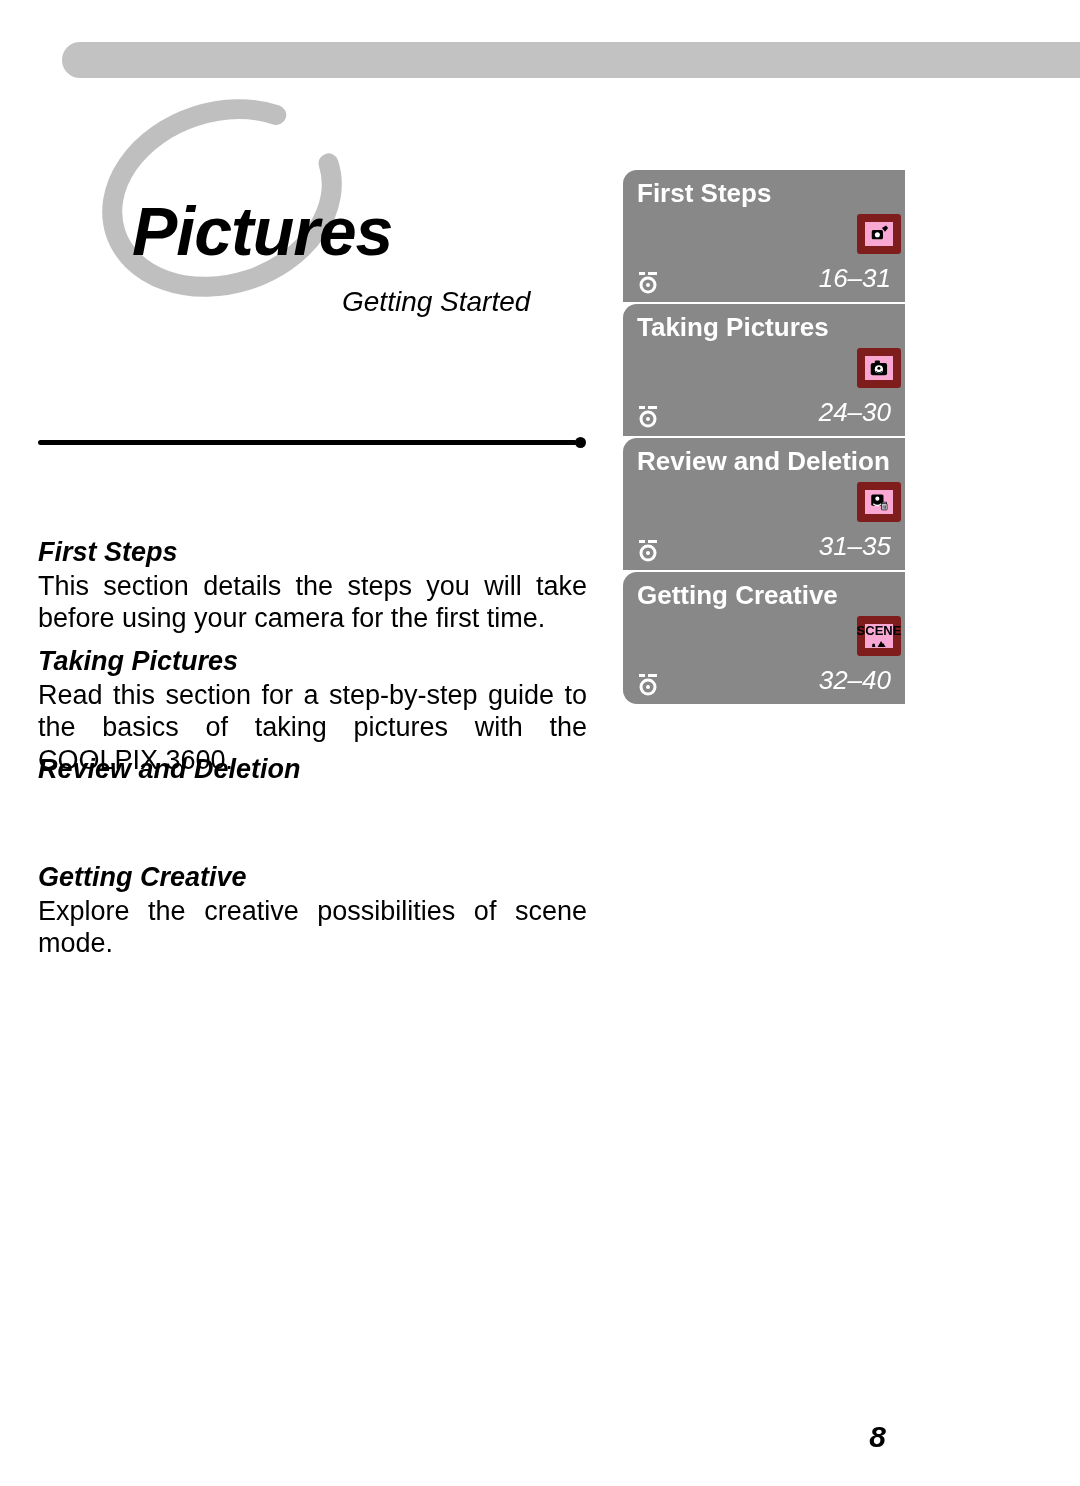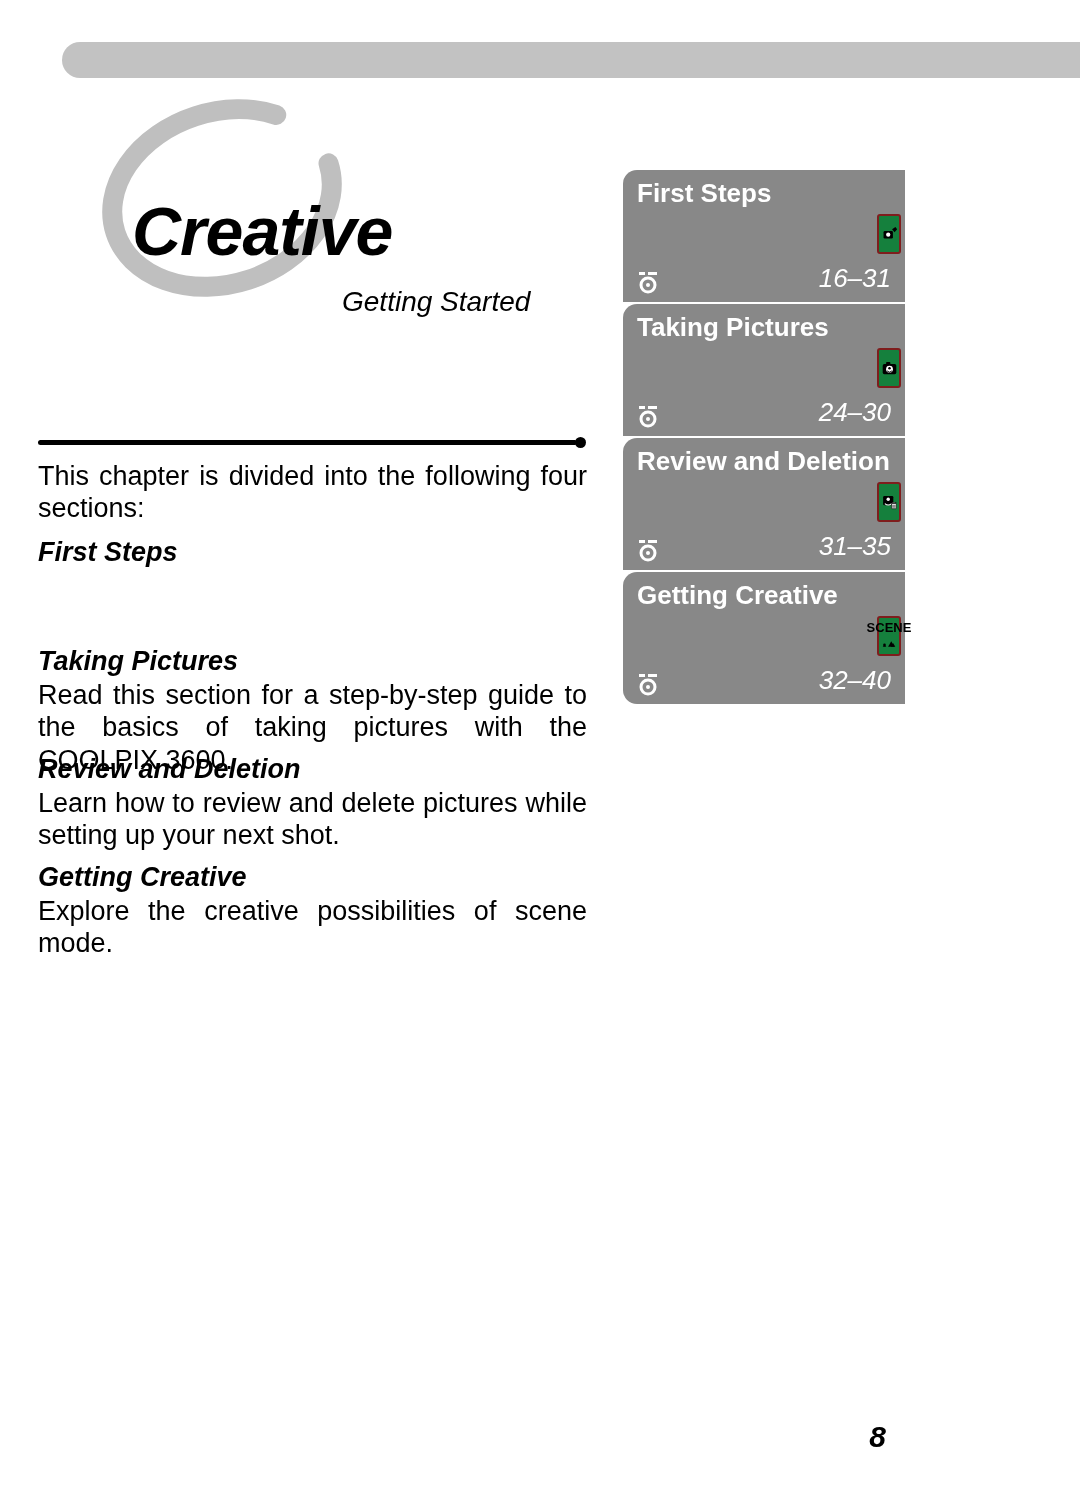"Creative" div.page-title { text: Creative -> Pictures }
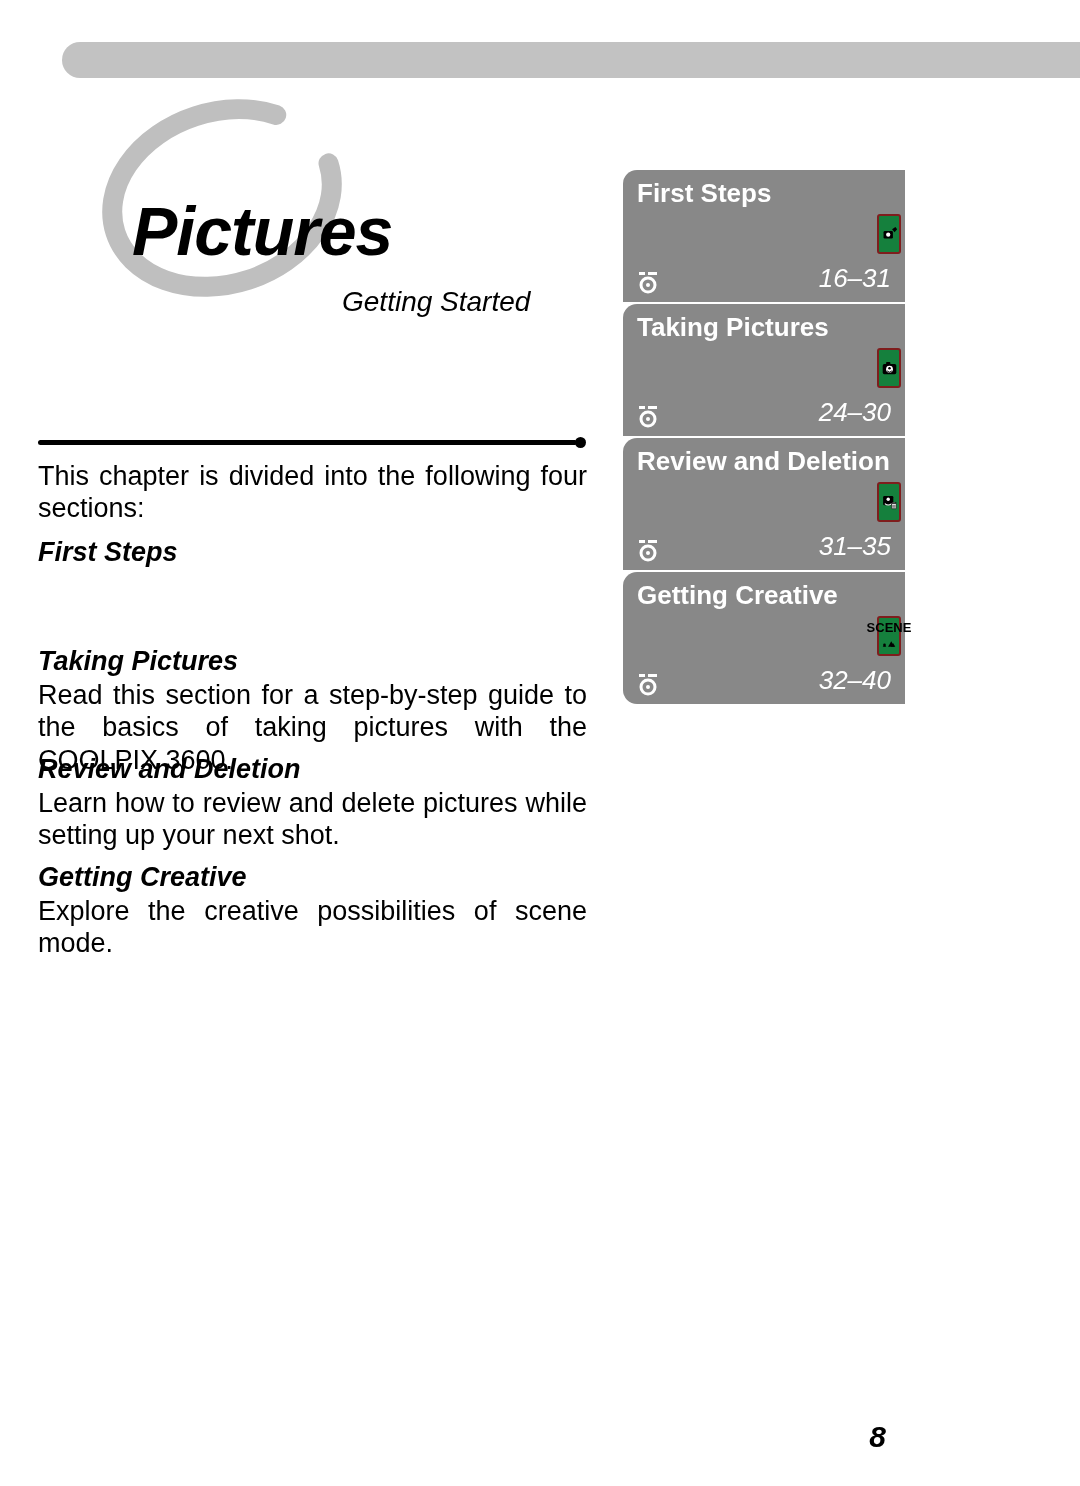"This chapter is divided into" div.body-text { html: <div>This chapter is divided into the following four sec­tions:</div> -> none }
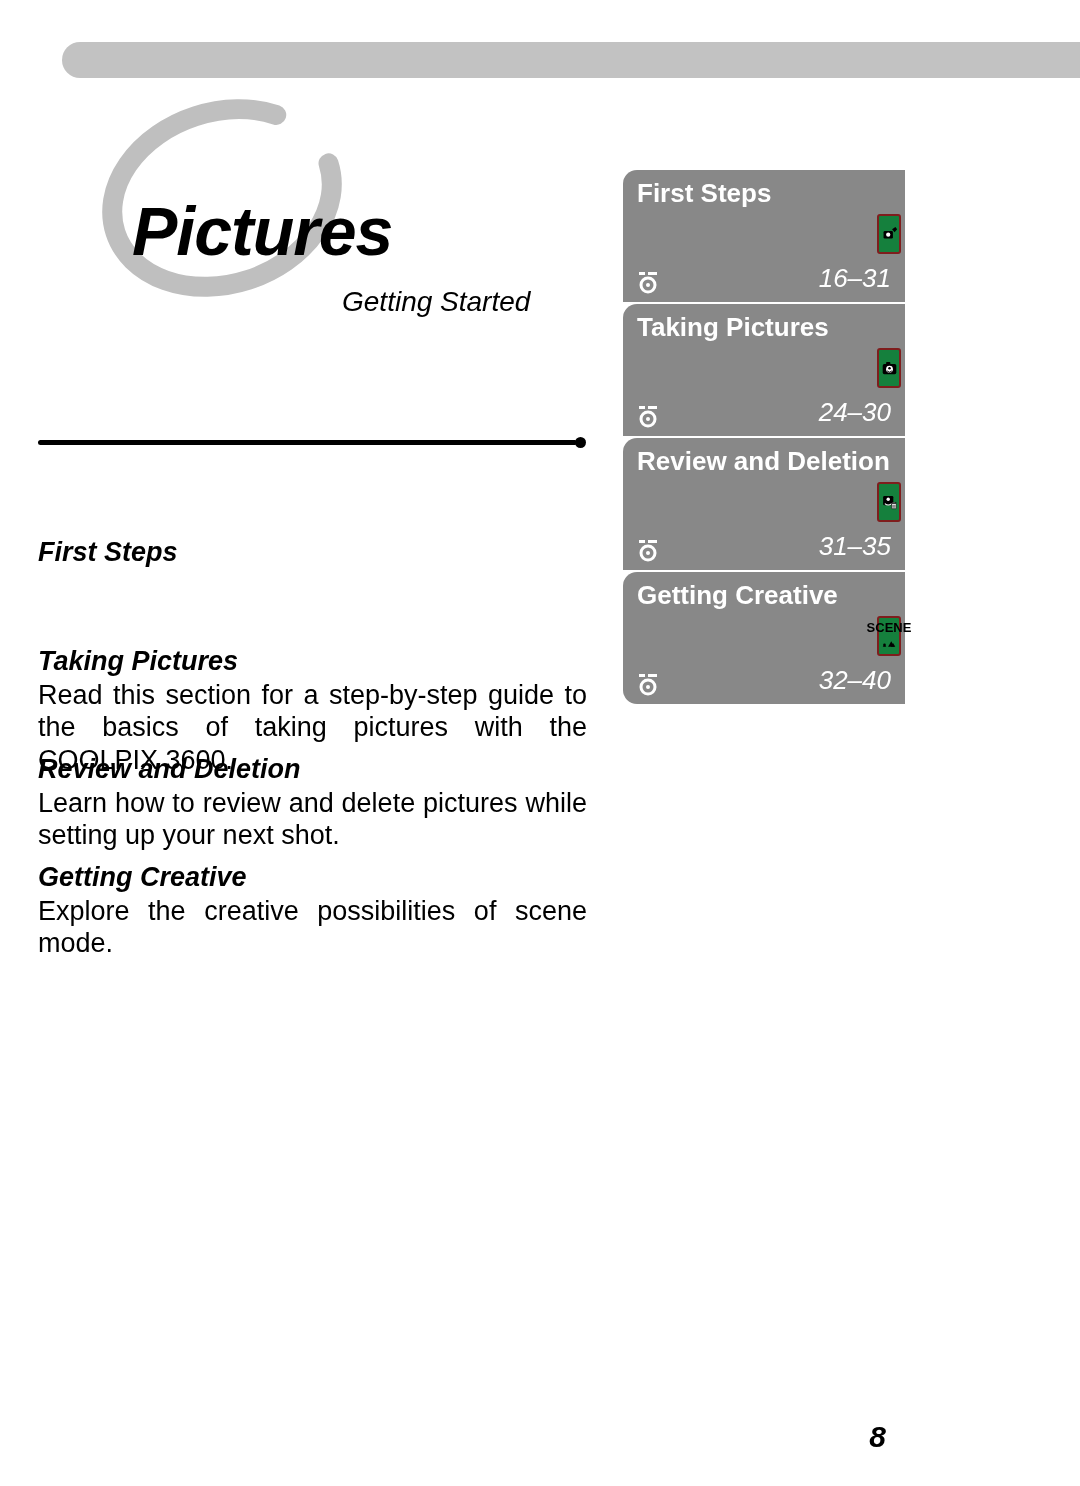"This section details the steps" div.sec-p { html: none -> <div>This section details the steps you will take before using your camera for the first time.</div> }
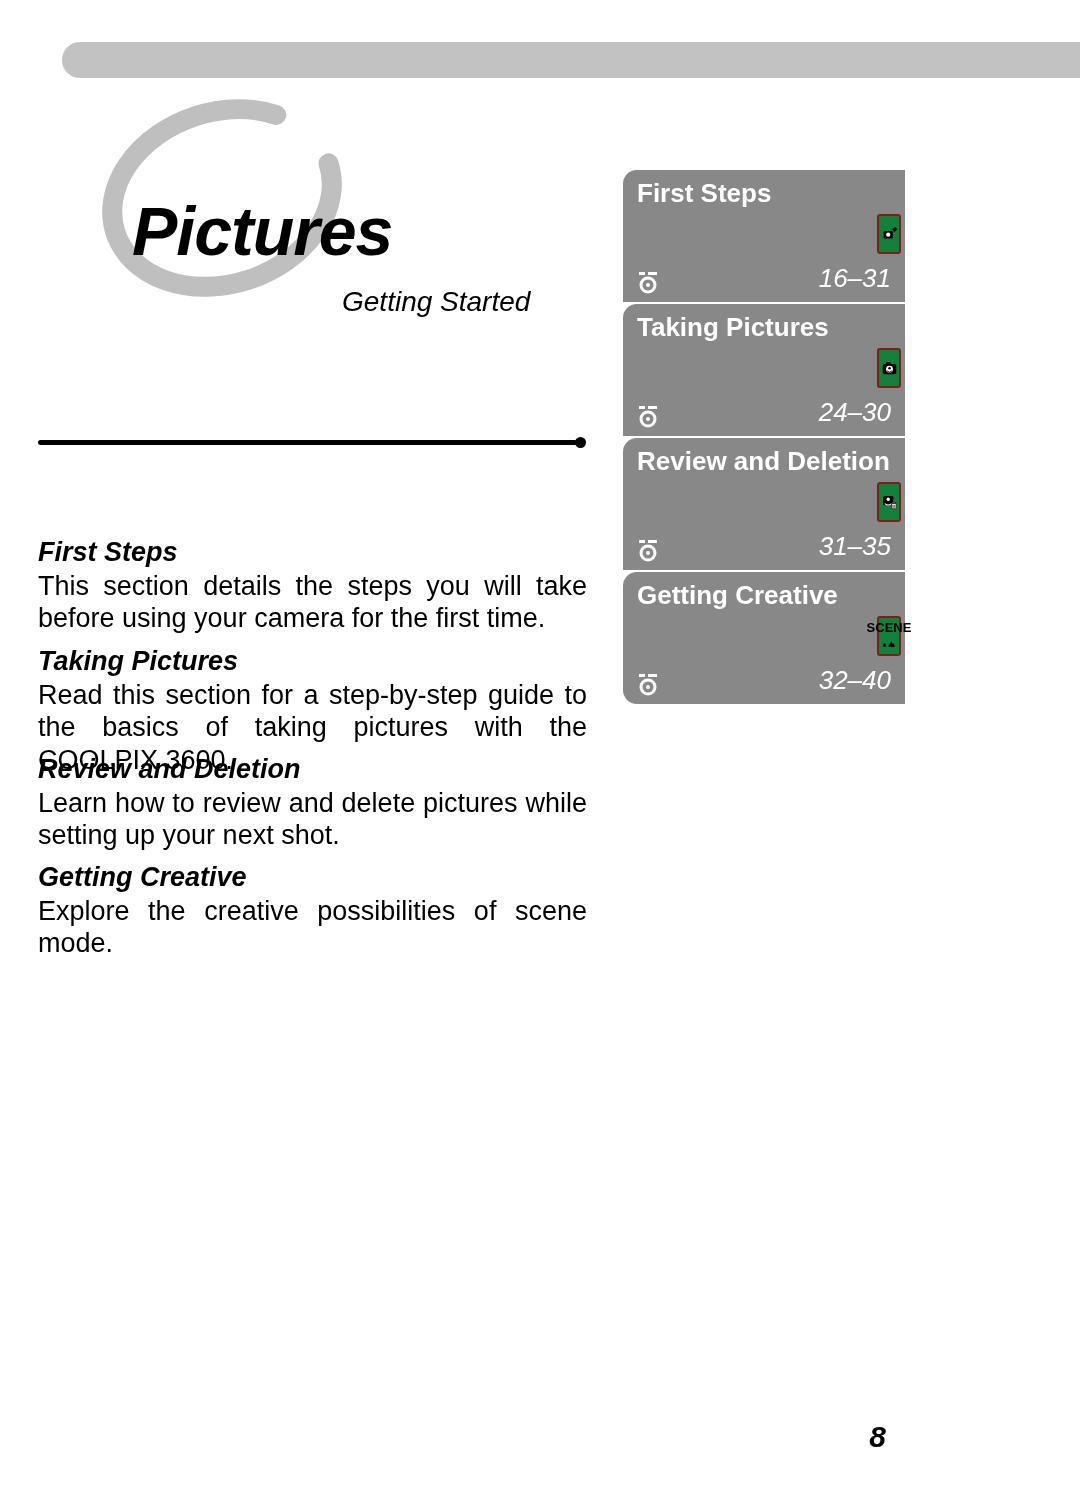"SCENE" .tab-icon { background: #15803d -> #f9a8d4; border: 2px solid #7f1d1d -> 8px solid #7f1d1d; width: 24px -> 44px }
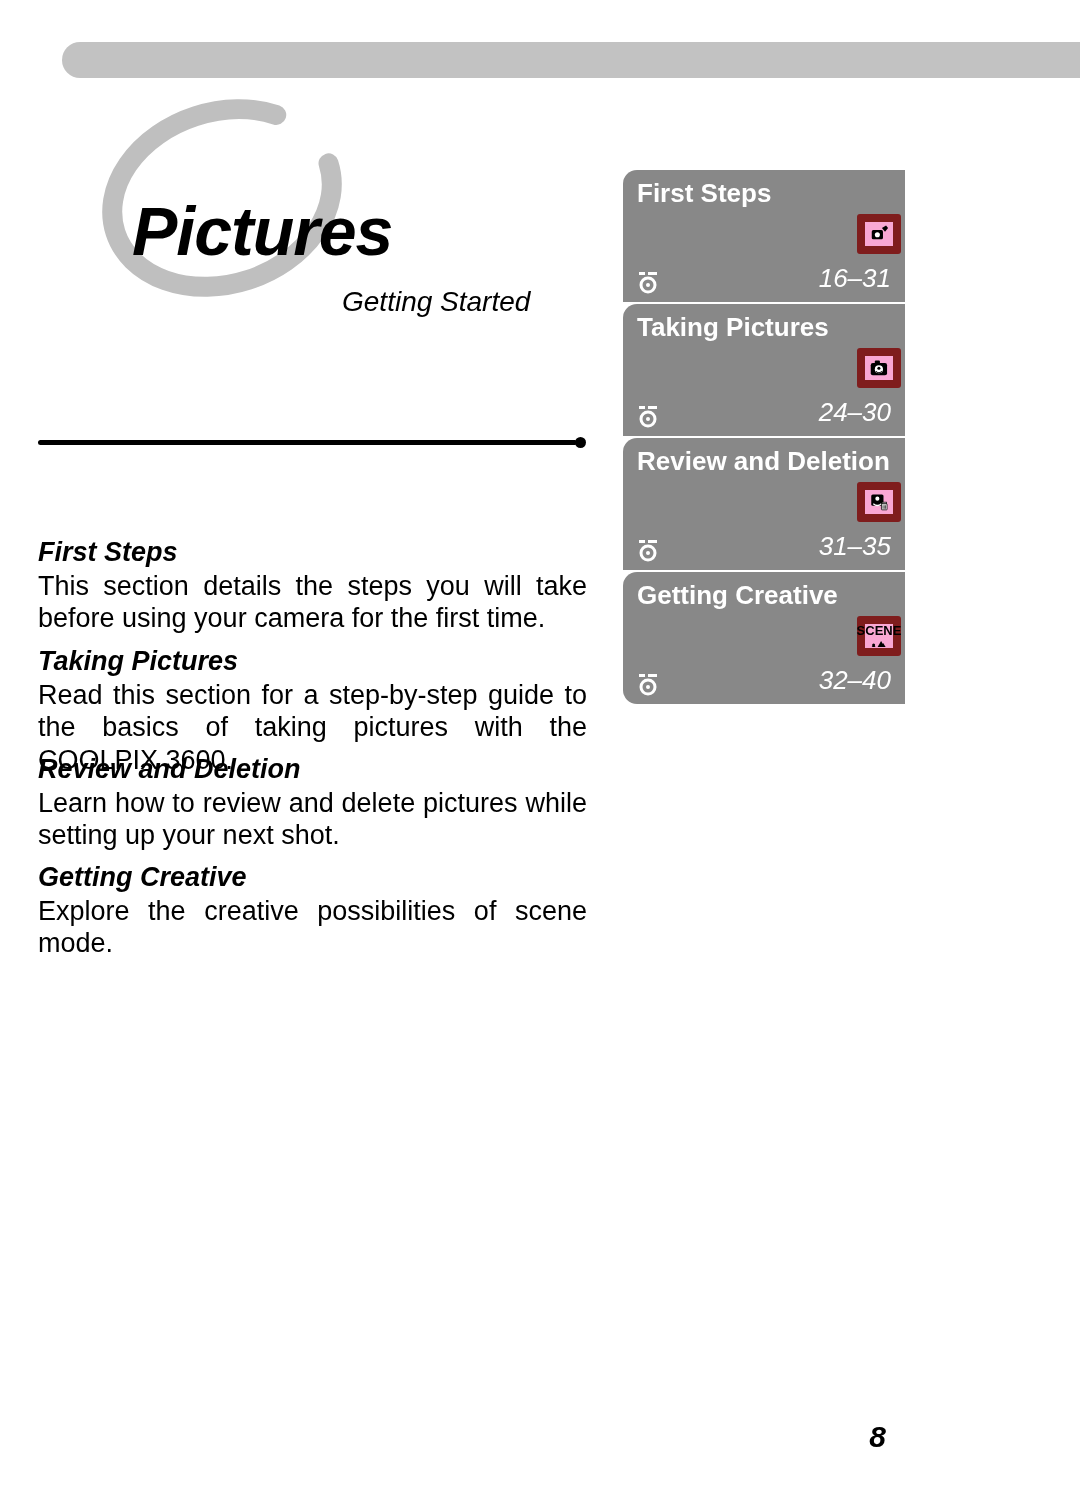"Learn how to review and" div.sec-p { html: <div>Learn how to review and delete pictures while set­ting up your next shot.</div> -> none }
